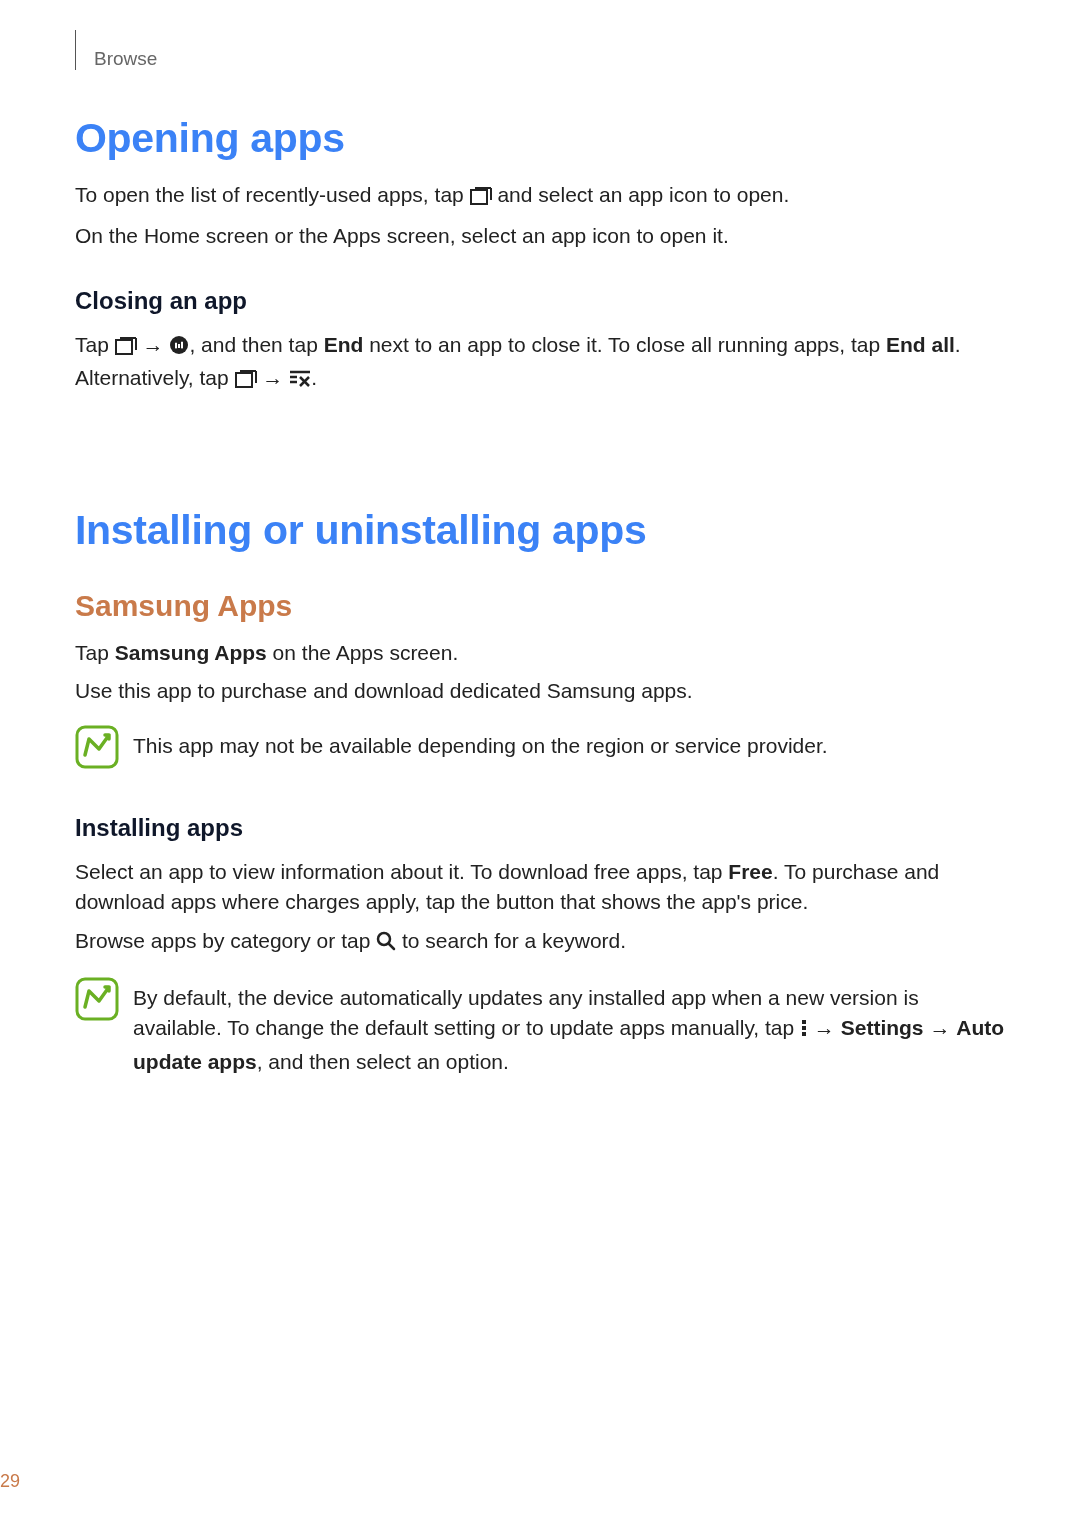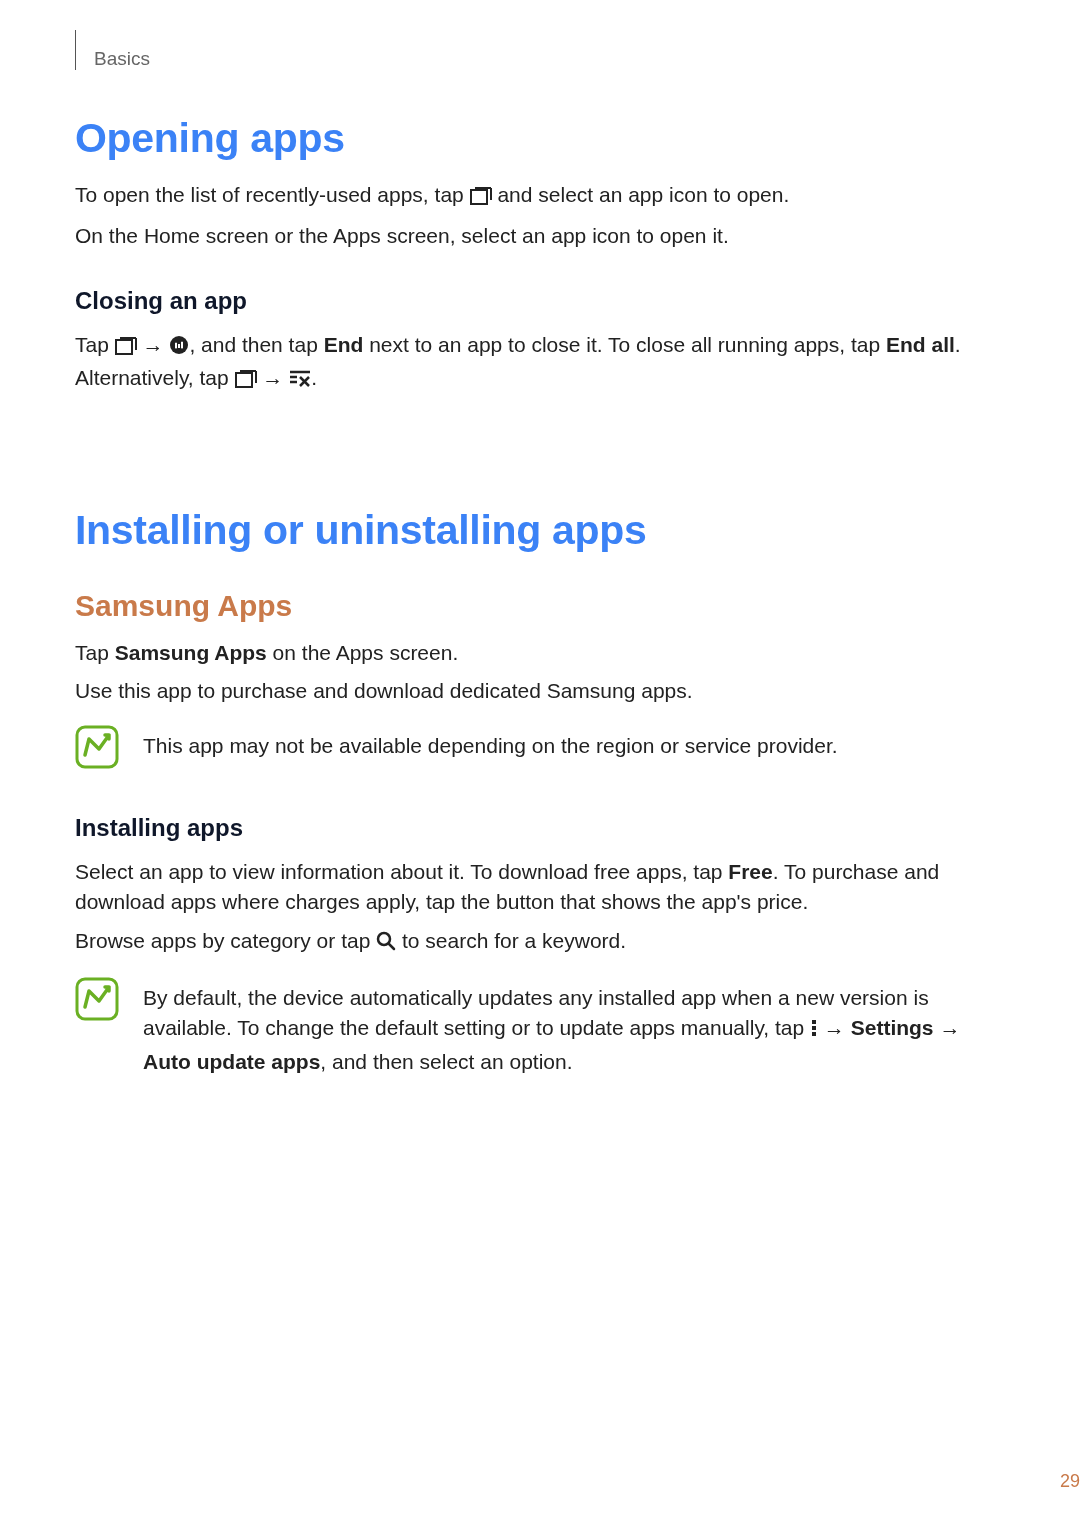"Basics" span.header-title { text: Basics -> Browse }
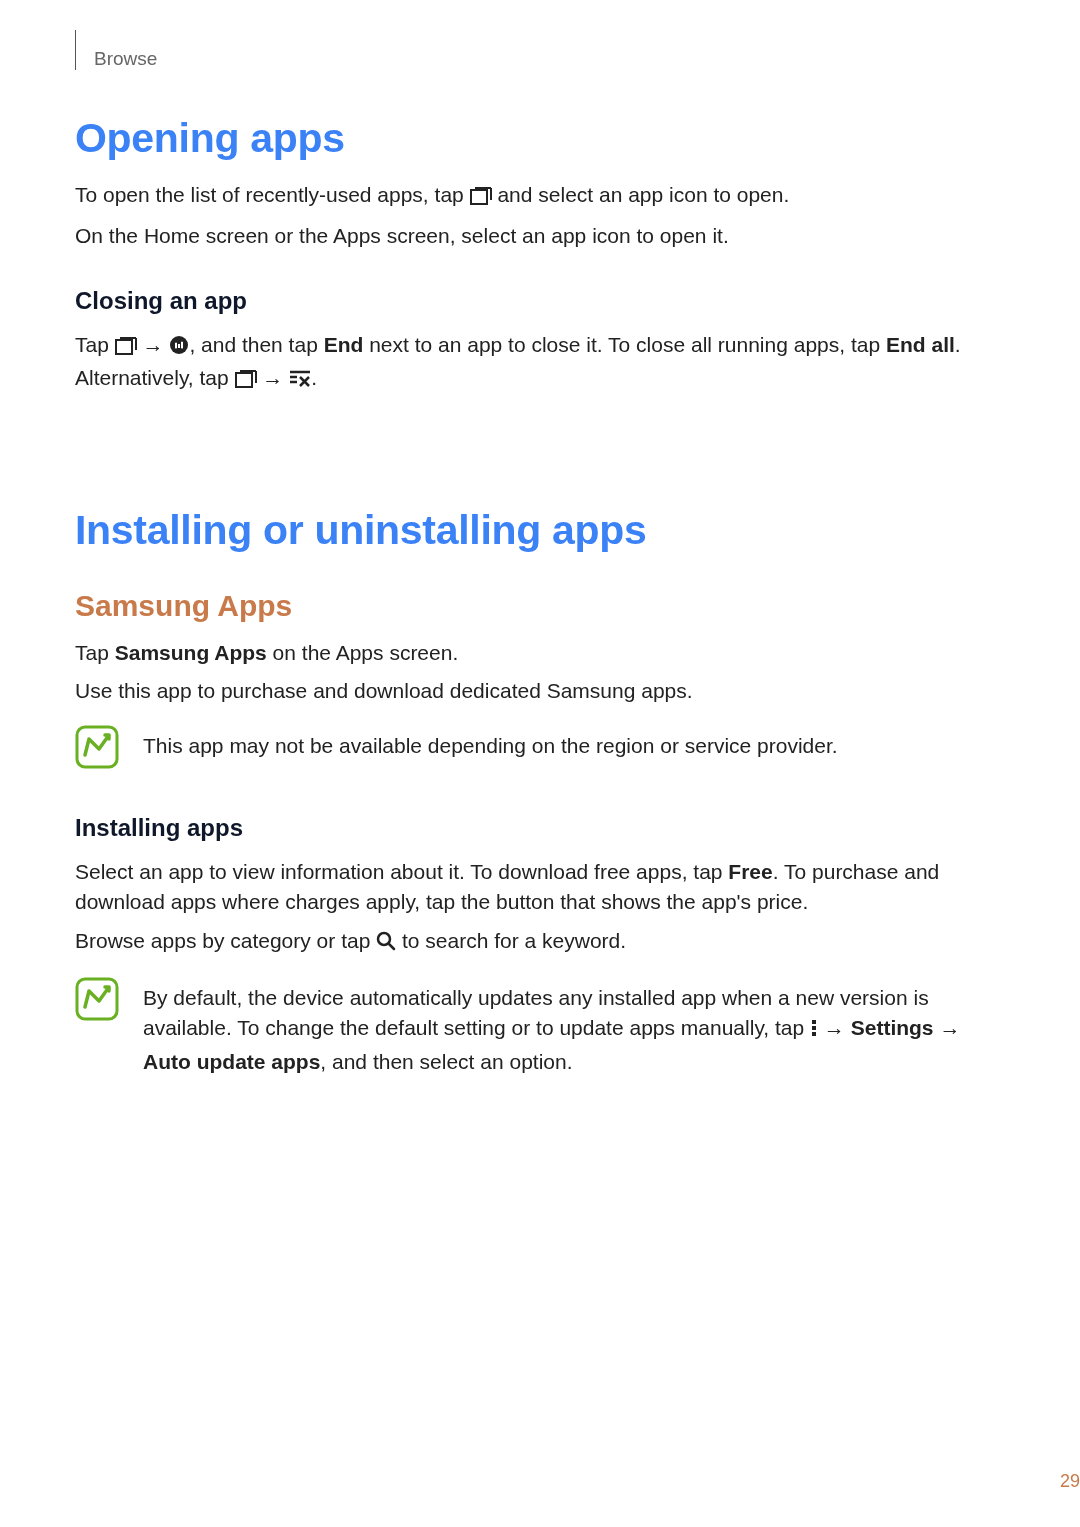"This app may not be" .note-row { gap: 24px -> 14px }
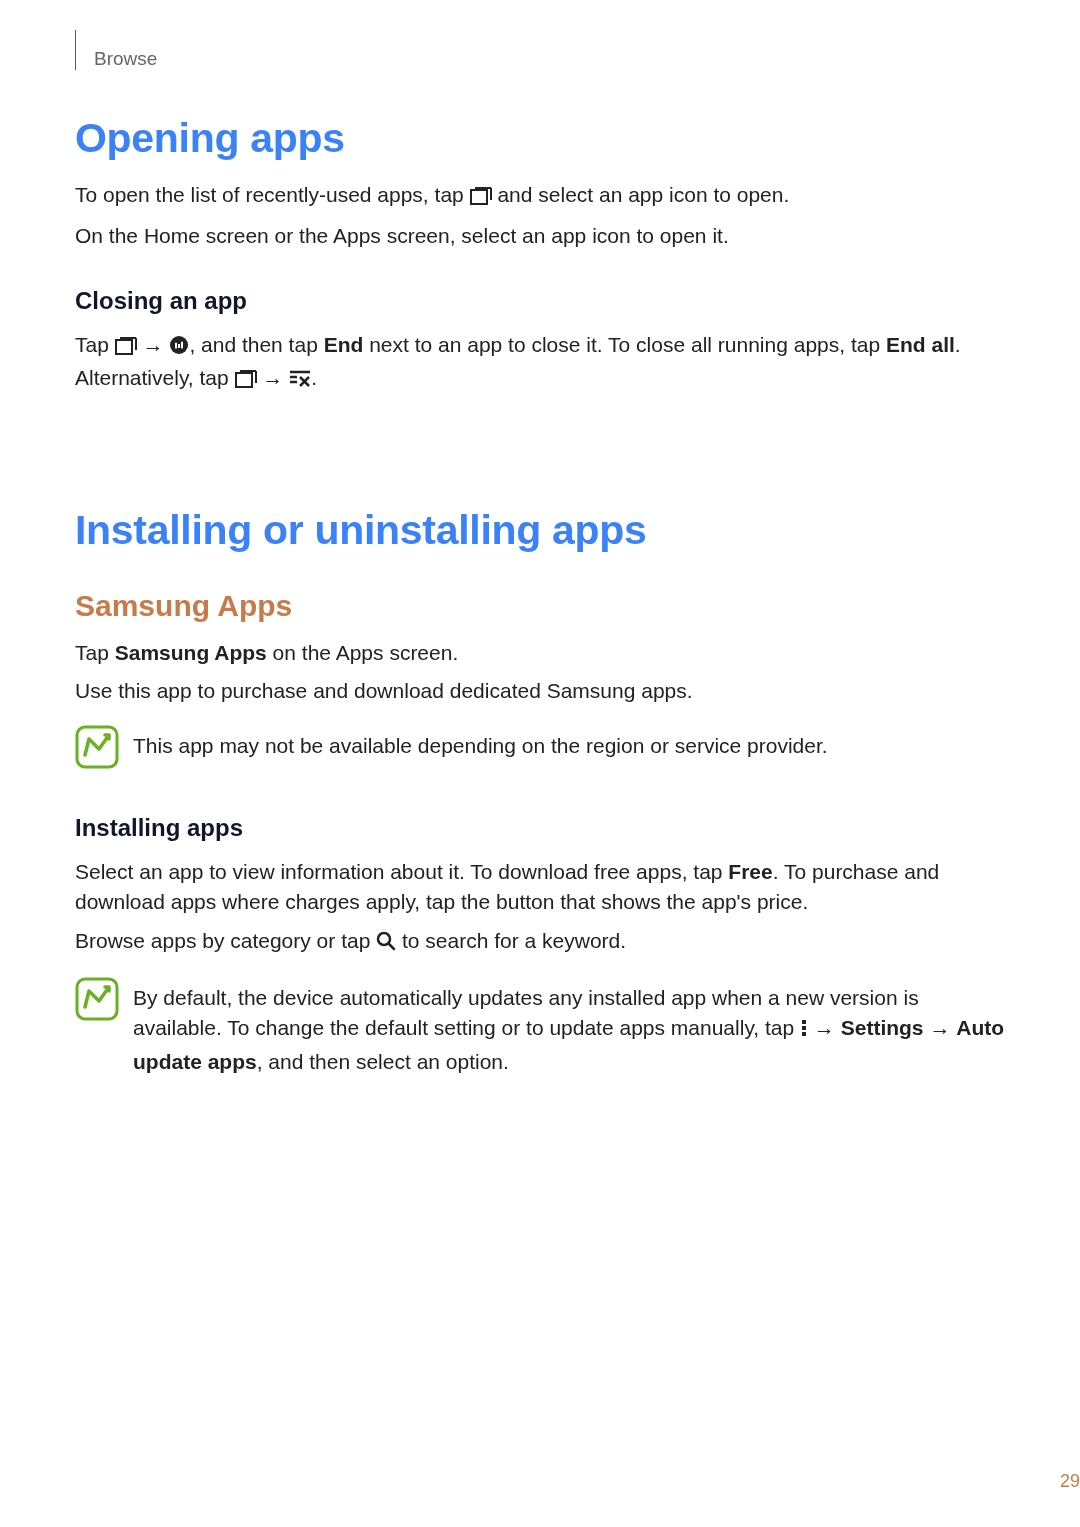"29" .page-number { text-align: right -> left }
